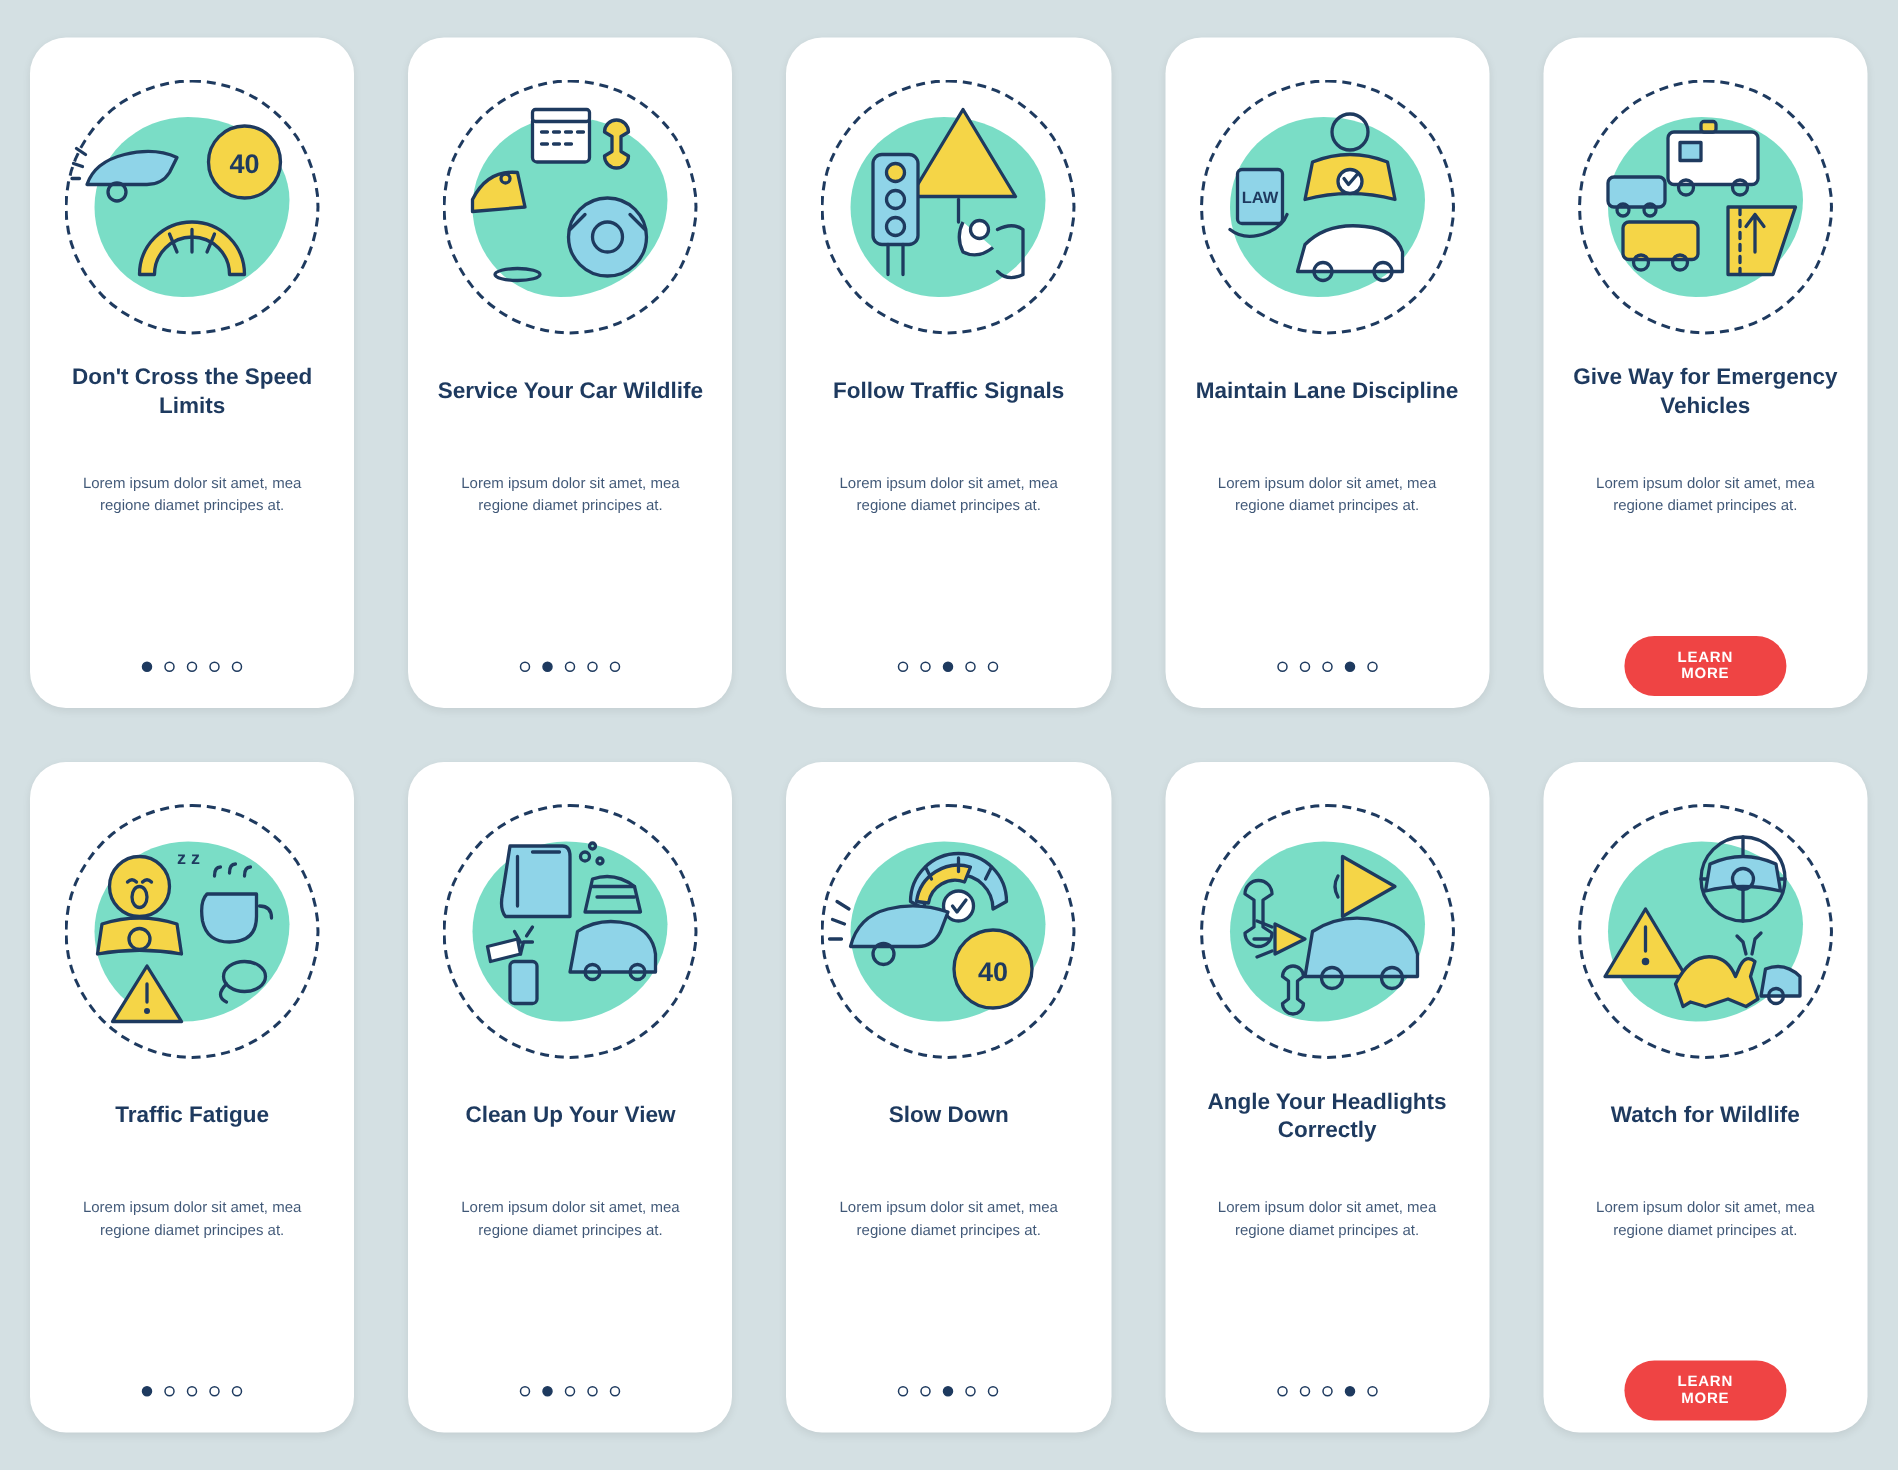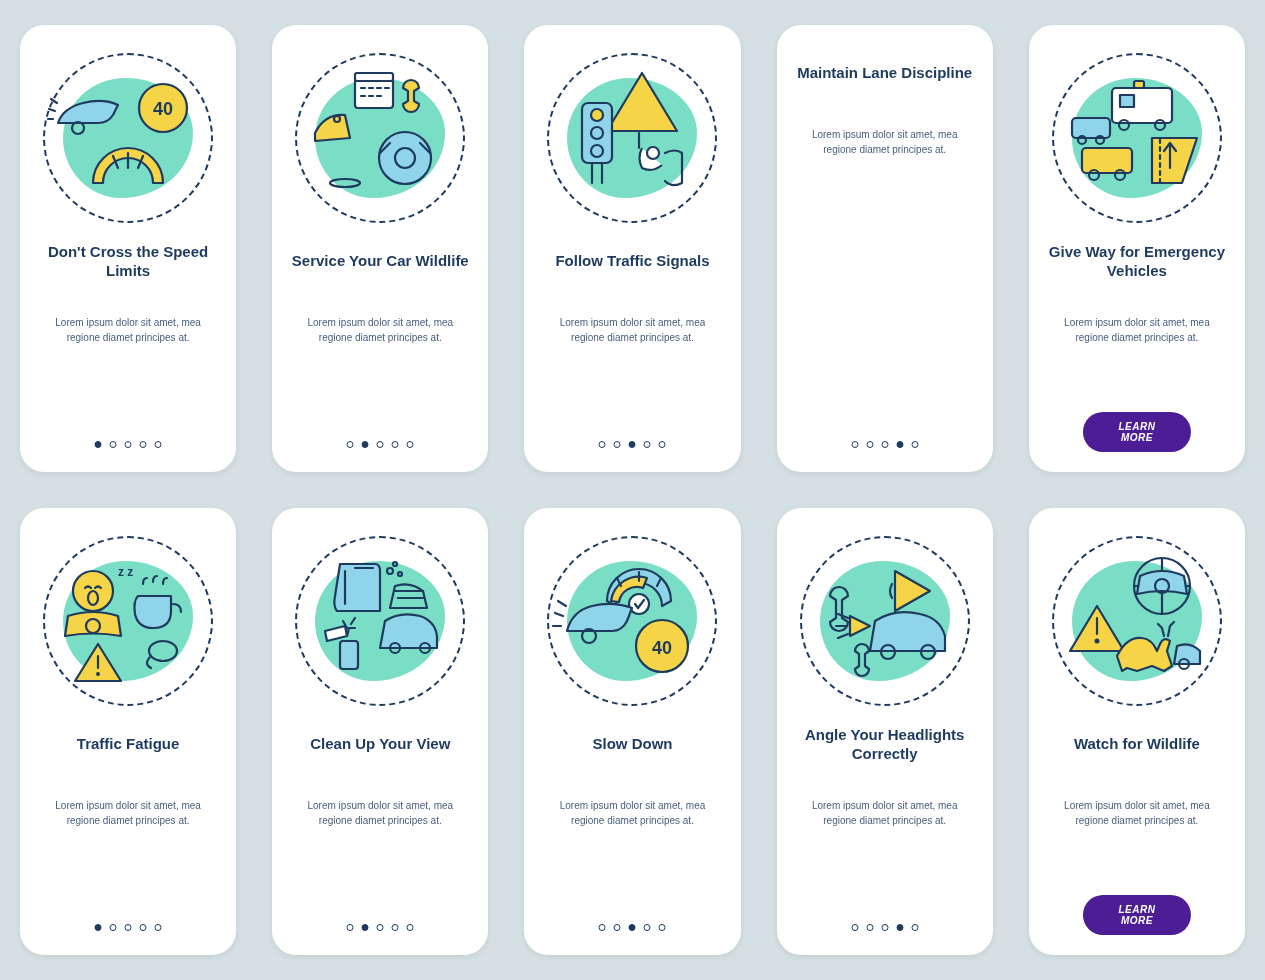"LAW" div.illus-wrap { html: none -> <div> <div></div> <div></div> <svg> <circle></circle> <path></path> <circle></circle> <path></path> <rect></rect> <text>LAW</text> <path></path> <path></path> <circle></circle> <circle></circle> </svg> </div> }
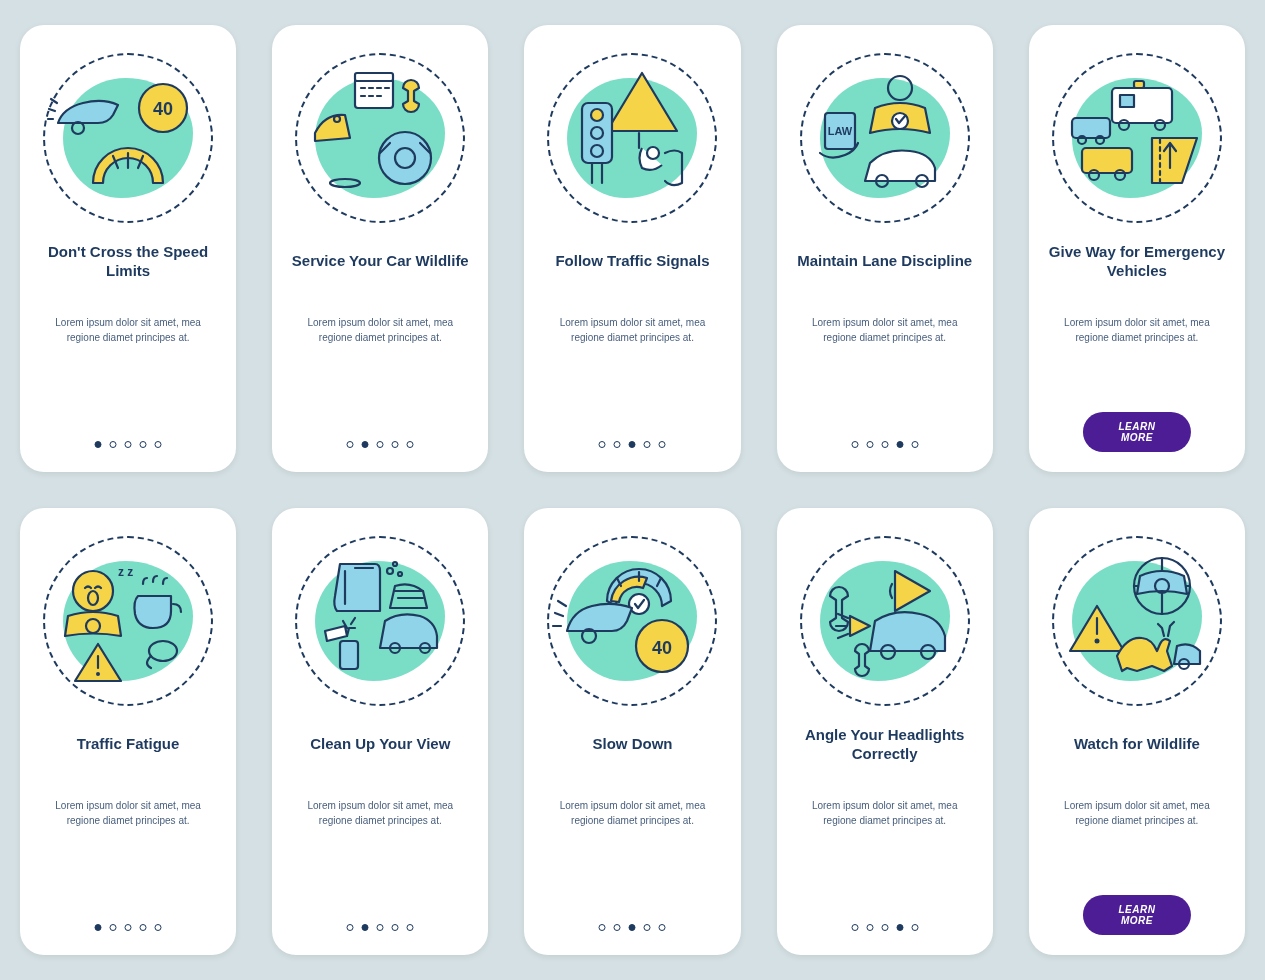"LEARN MORE" .btn { background: #4c1d95 -> #ef4444; bottom: 20px -> 8px; font-style: italic -> none }
